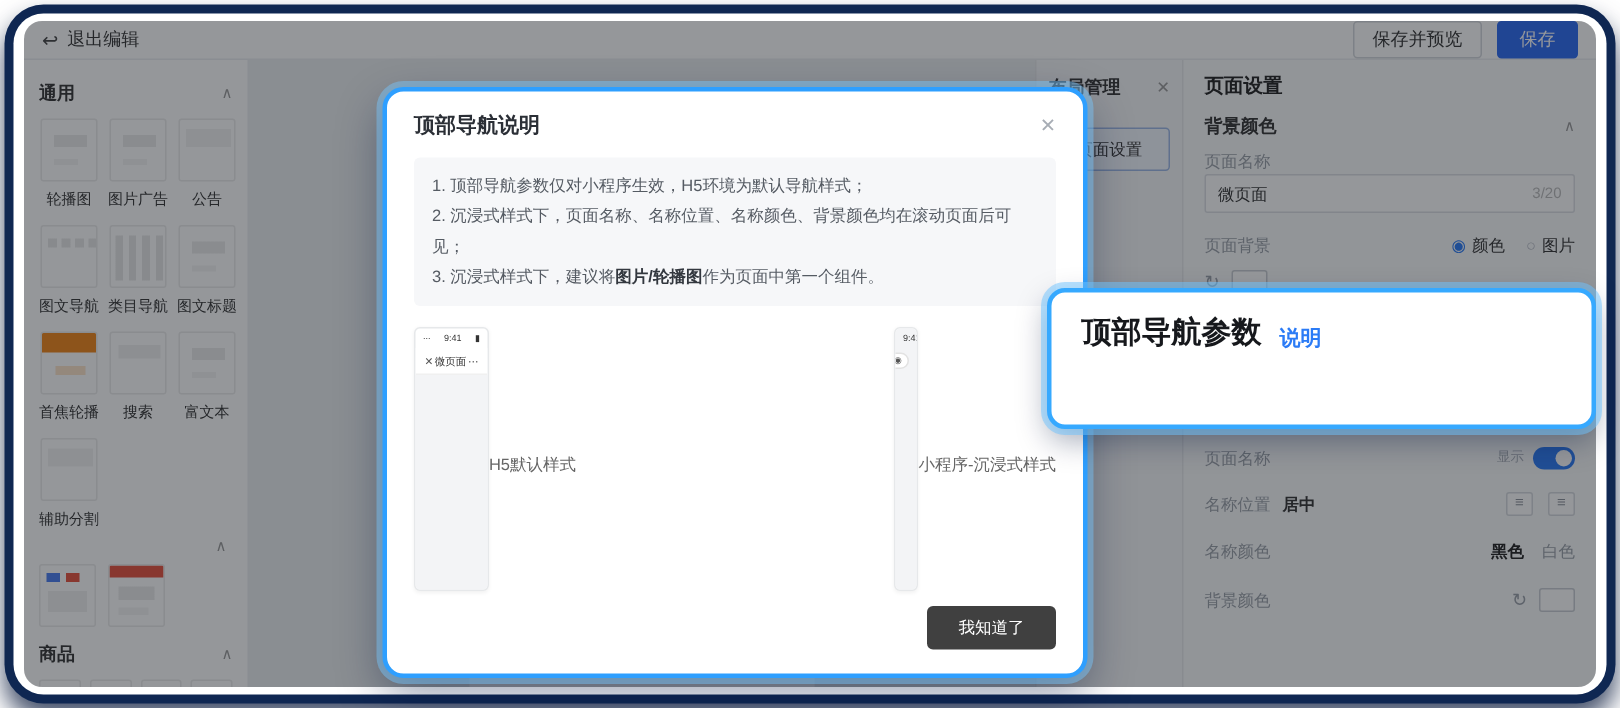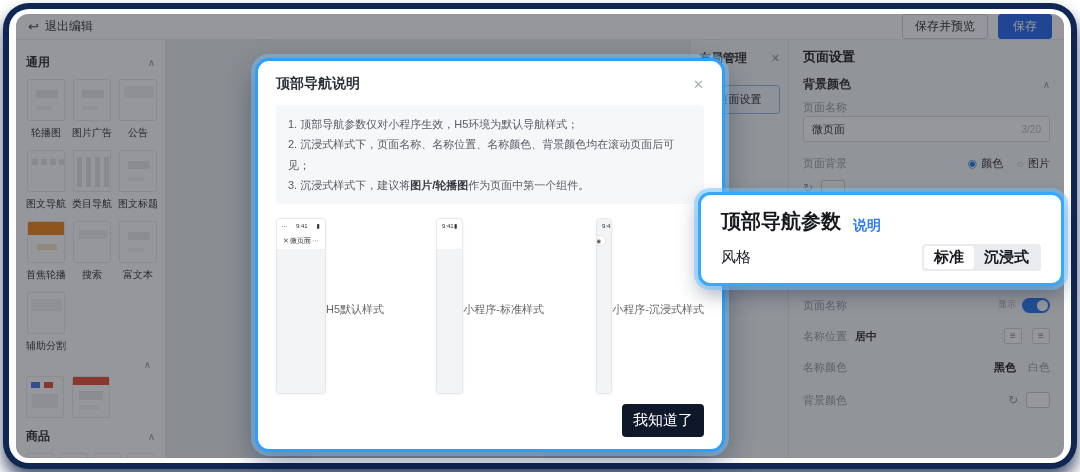"风格" div.c-row2 { html: <div> <span>风格</span> <span> <span>标准</span> <span>沉浸式</span> </span> </div> -> none }
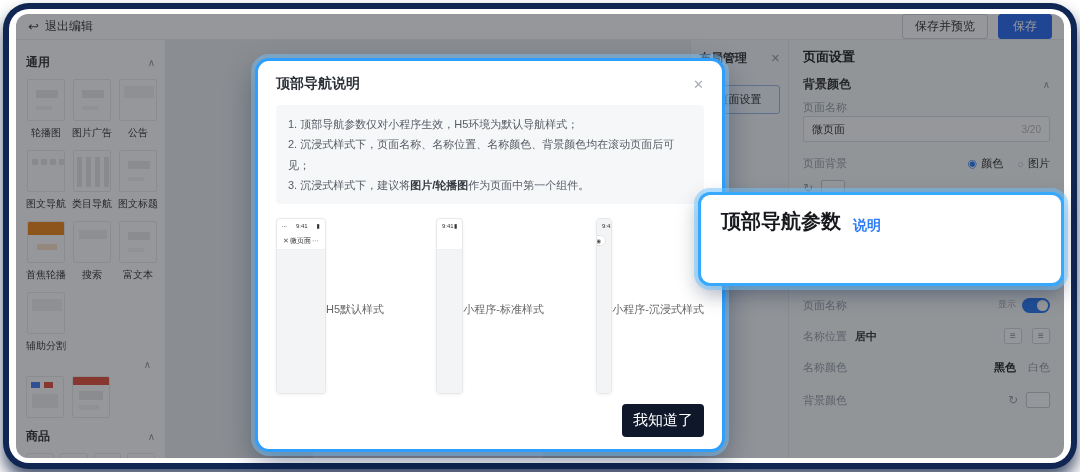"小程序-标准样式" div.phone-wrap { html: <div> <div> <div> <span>9:41</span> <span>▮</span> </div> <div> <span>微页面</span> <span> <span>⋯</span> <span></span> <span>◉</span> </span> </div> <div></div> </div> <div>小程序-标准样式</div> </div> -> none }
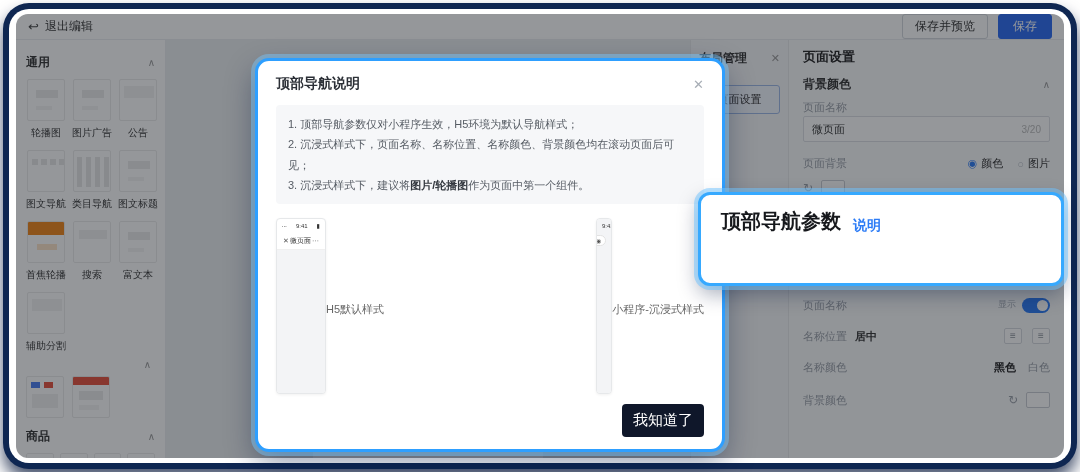"我知道了" .btn-confirm { background: #0f172a -> #404040; font-size: 15px -> 11px; padding: 7px 11px -> 7px 21px }
